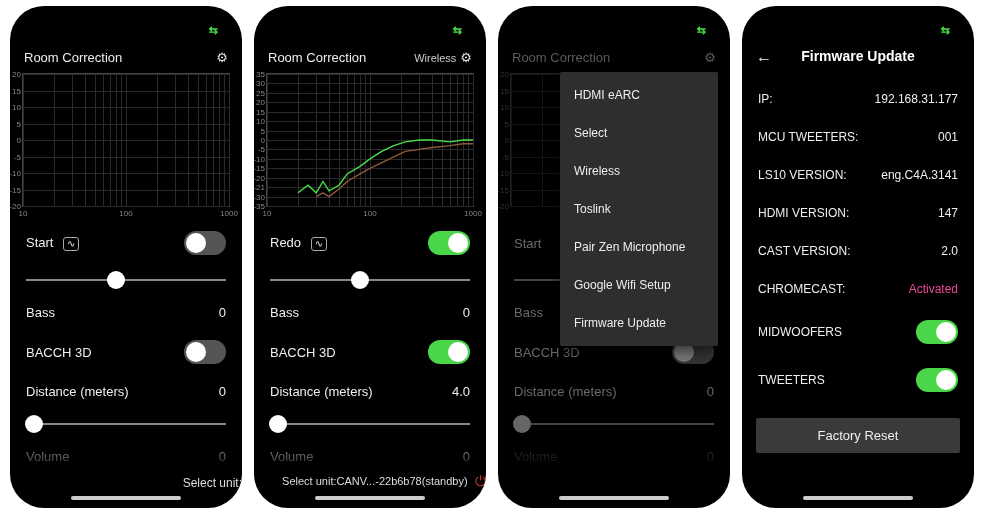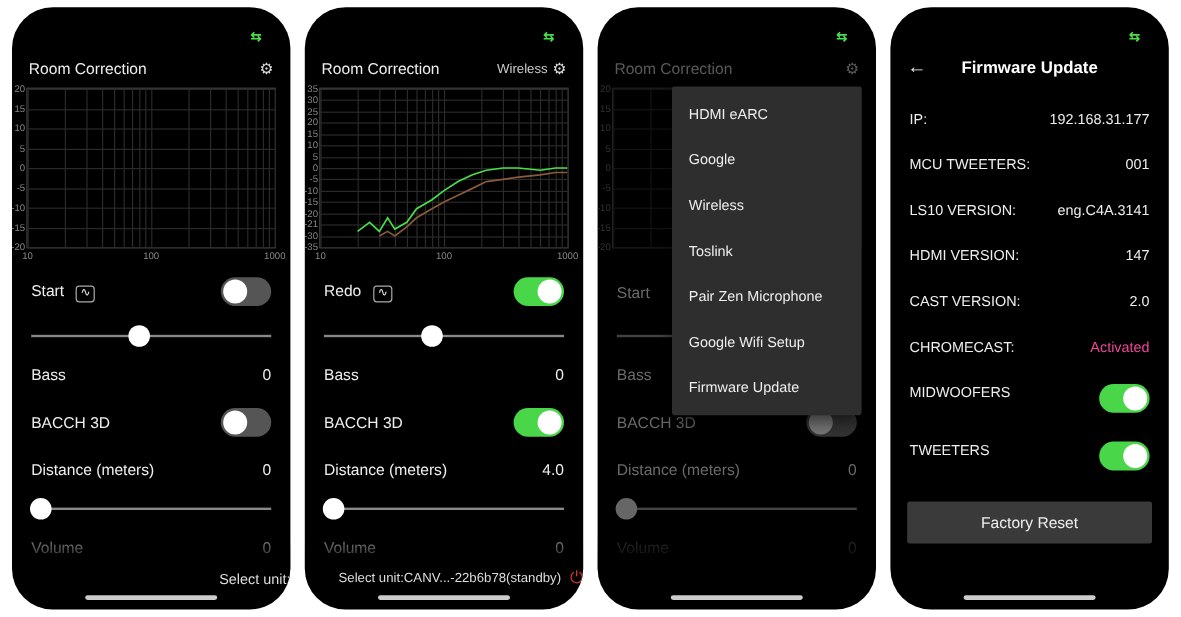"IP:" .fw-row { align-items: none -> center }
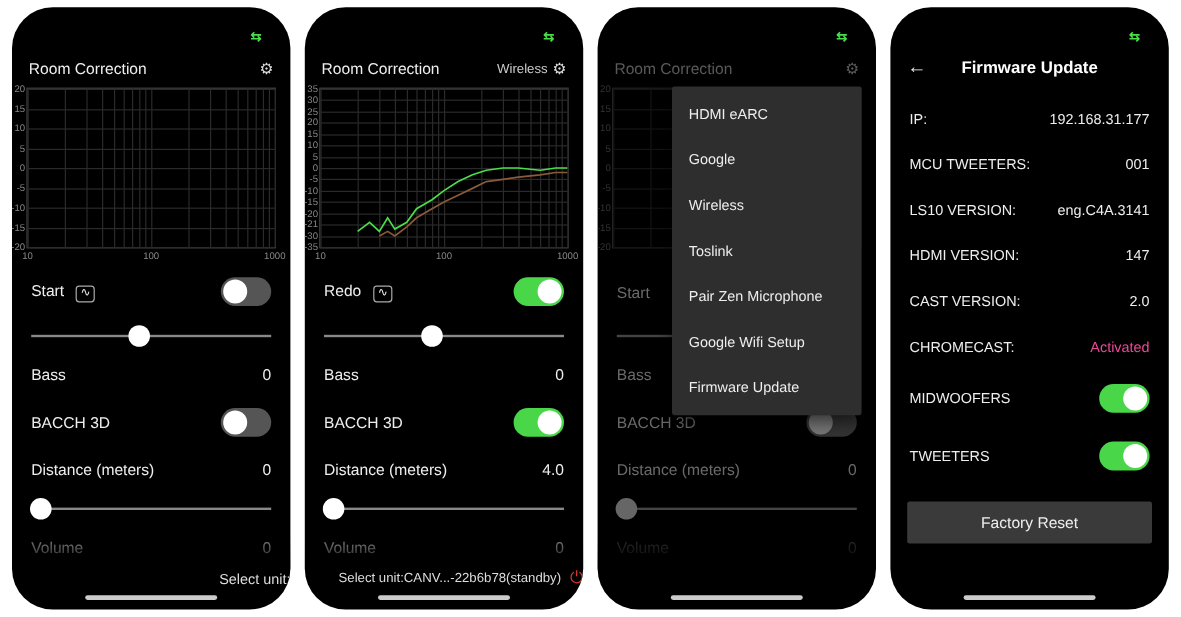"Google" div.item { text: Google -> Select }
